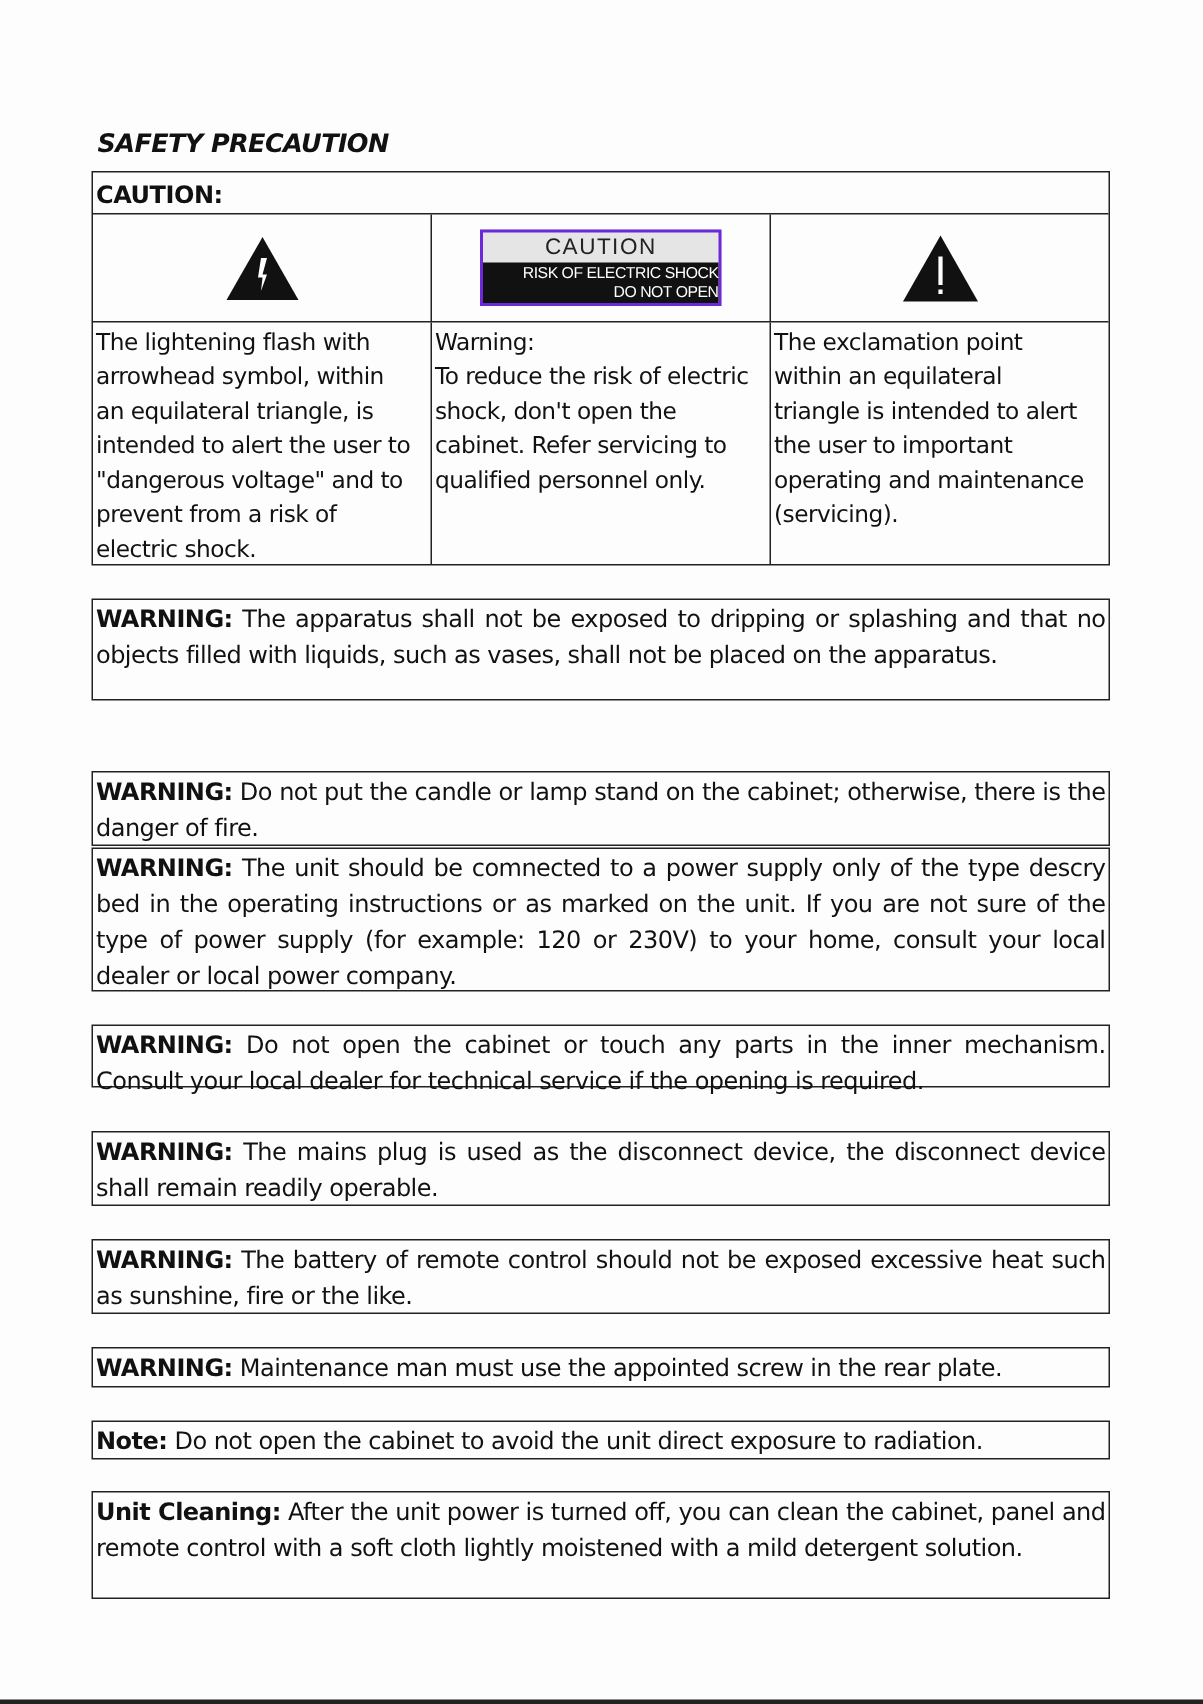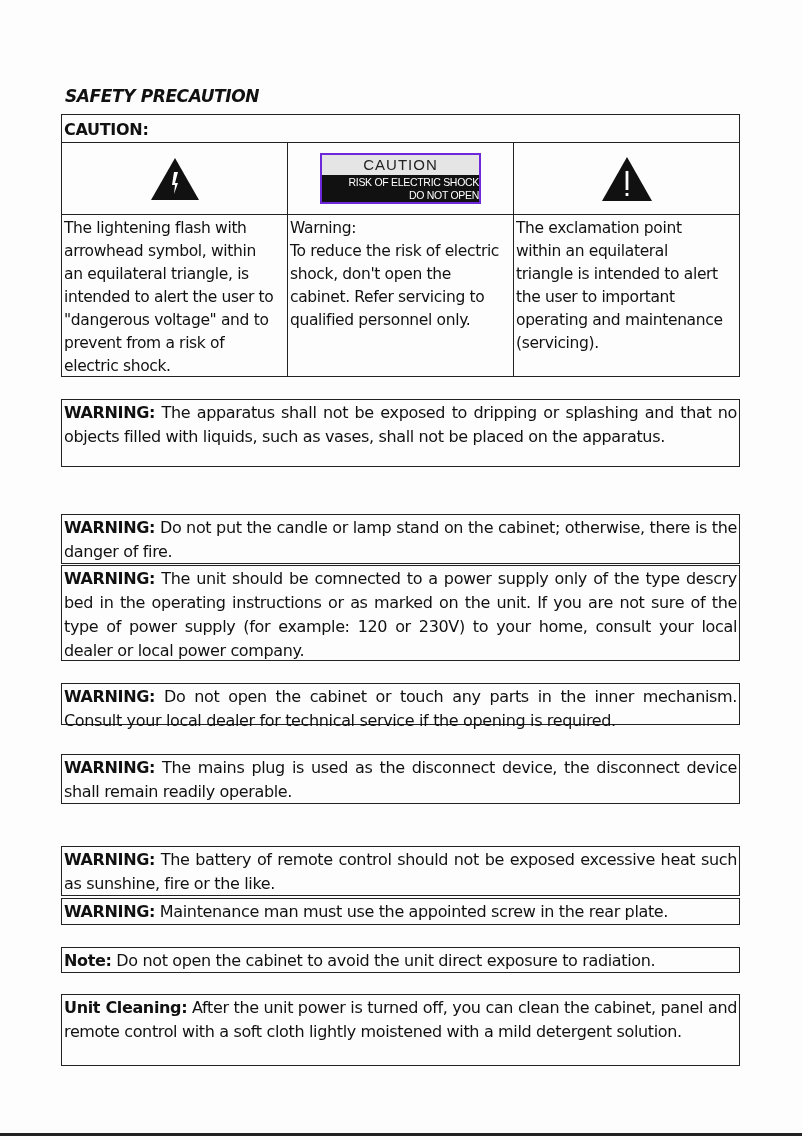"WARNING: The battery of remote" div.box { margin-top: 20px -> none }
